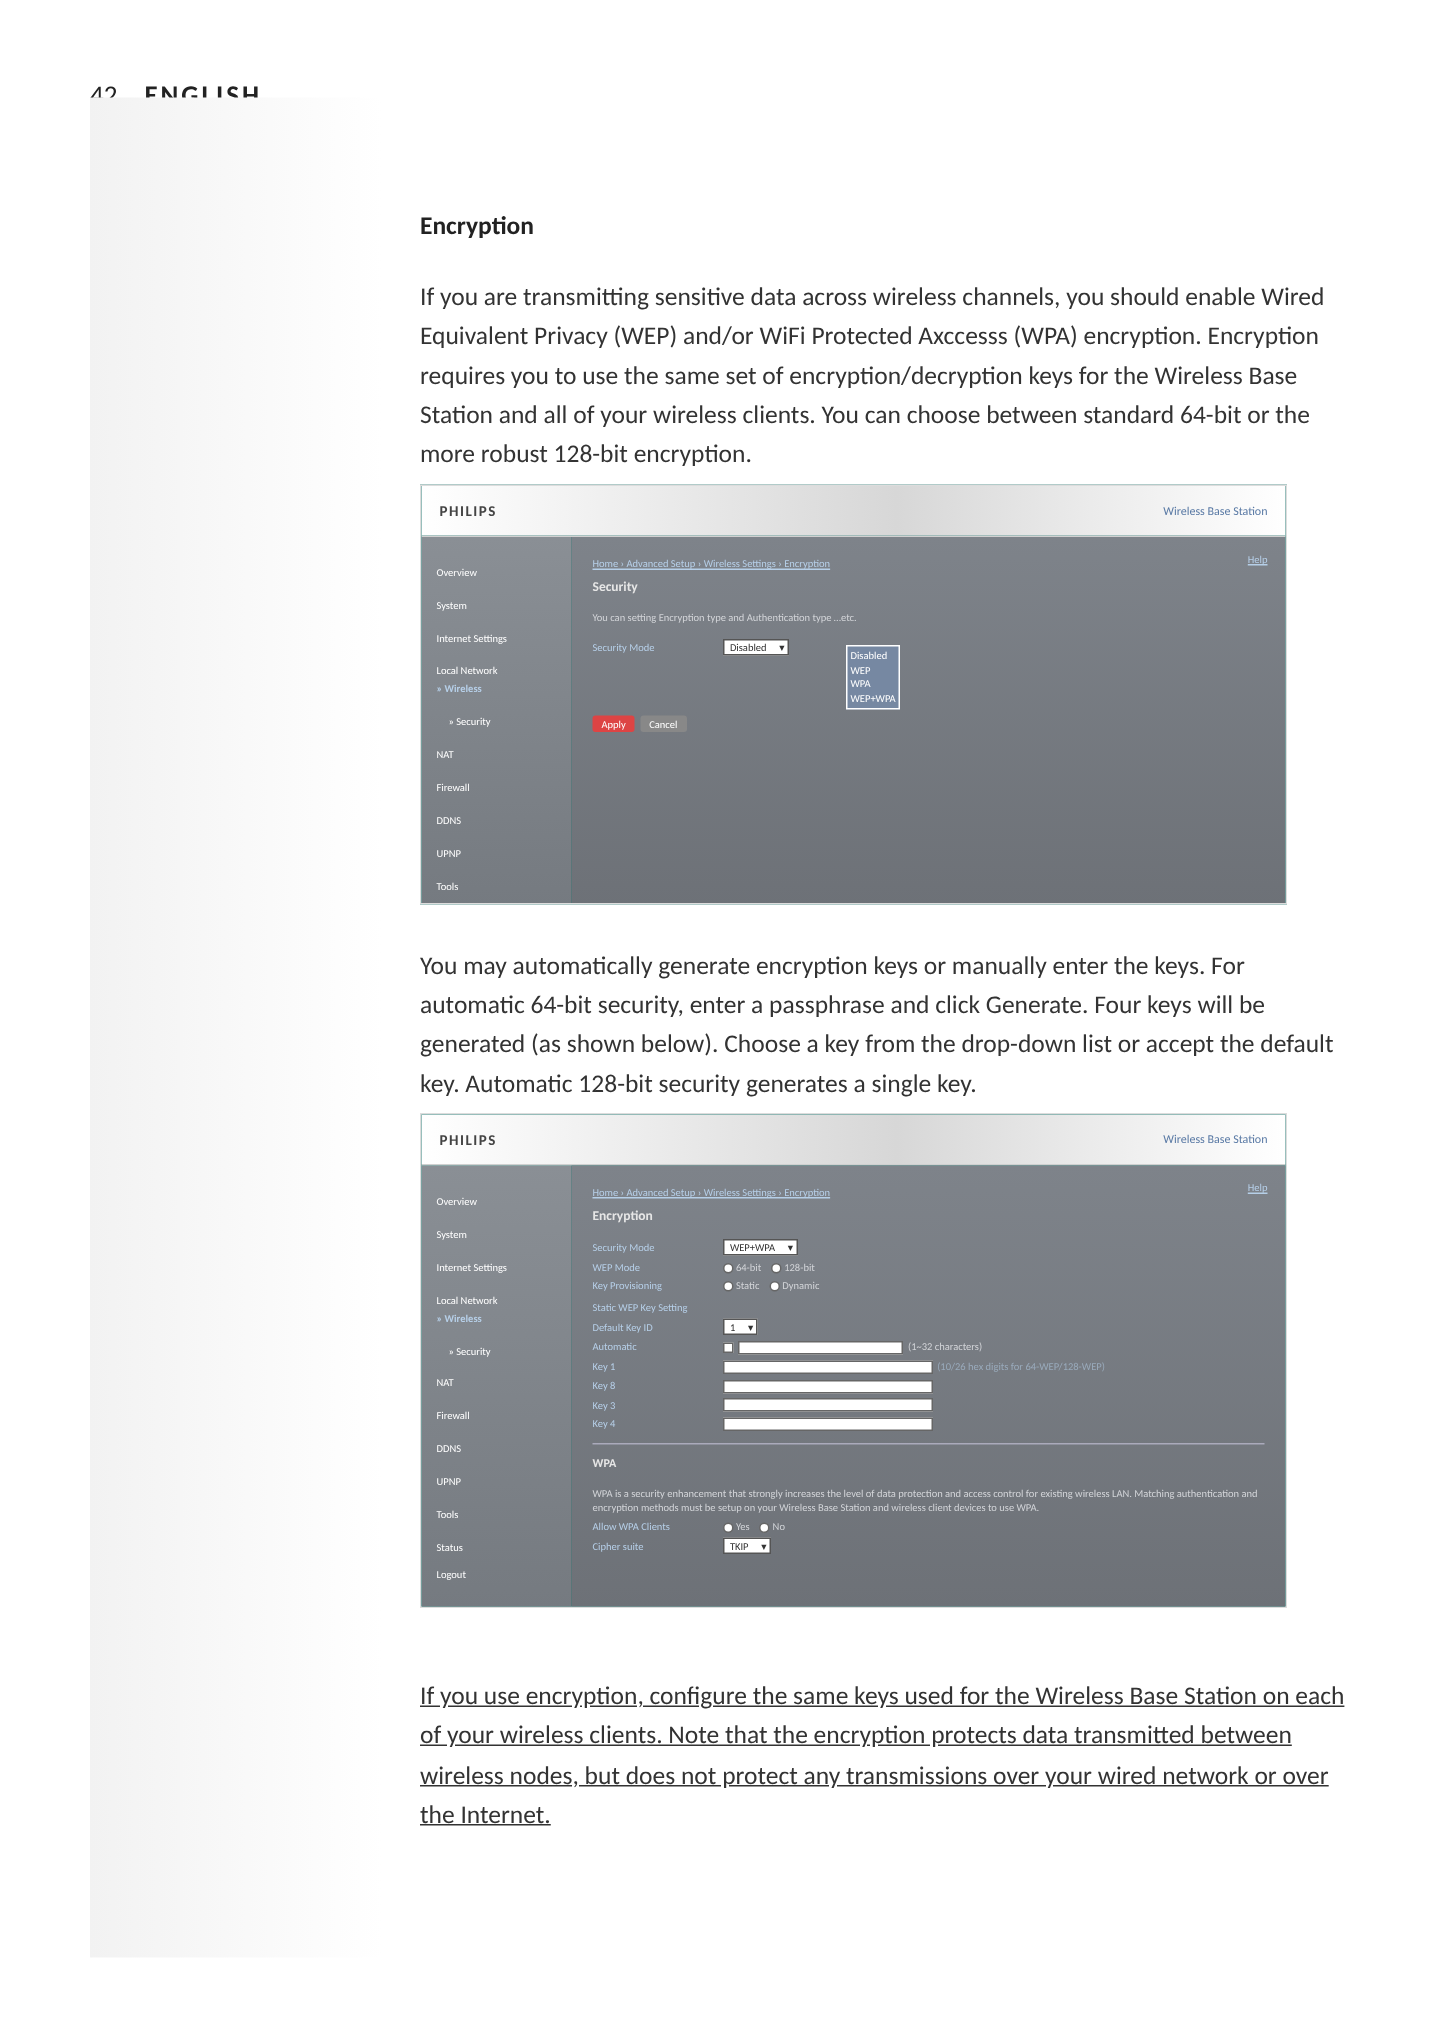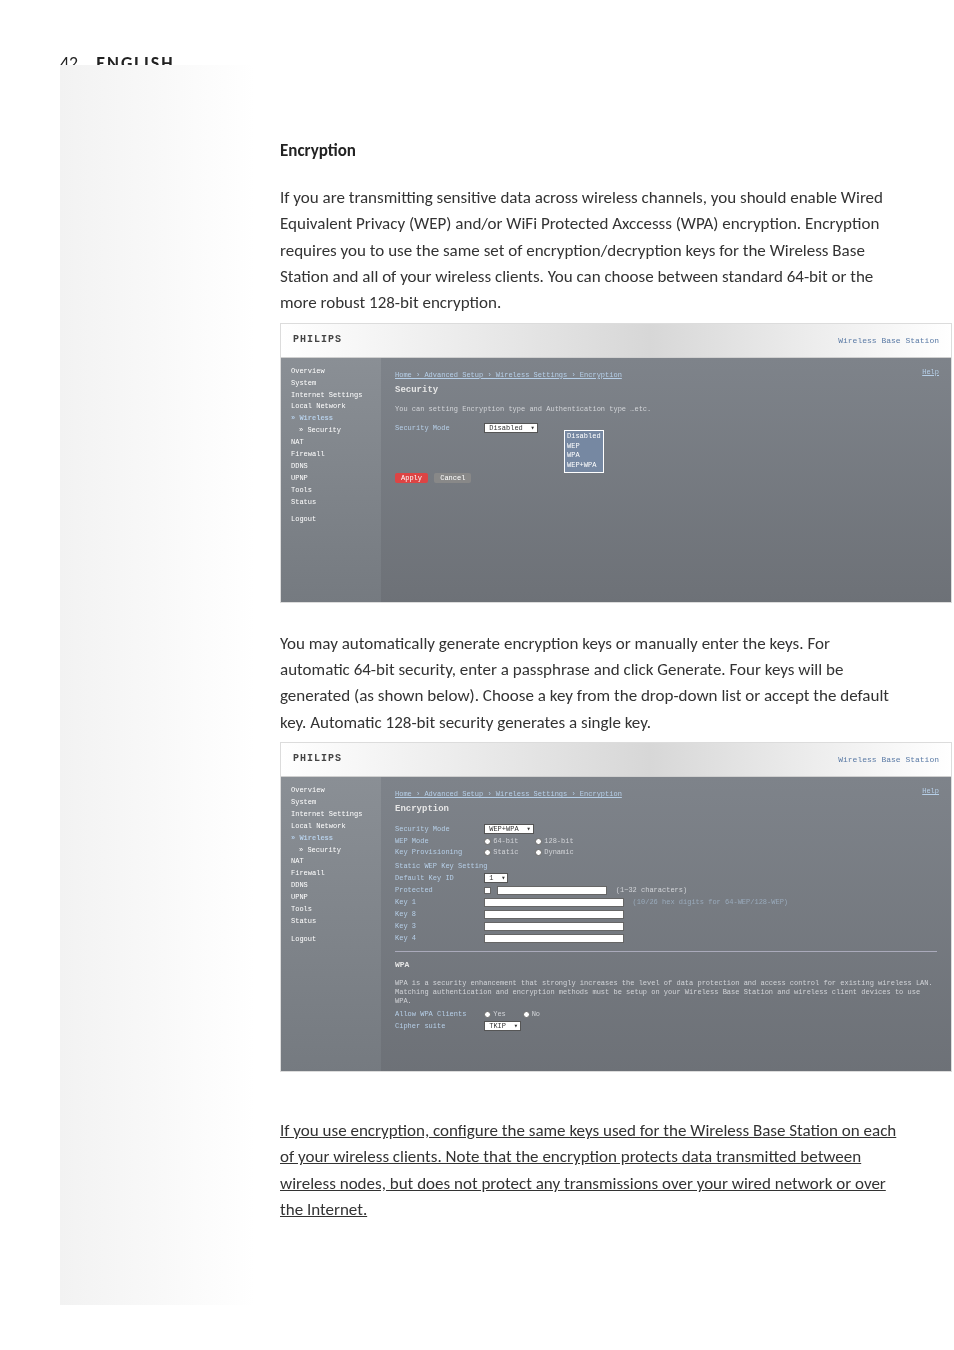"PHILIPS" .screenshot { font-family: Liberation Mono, monospace -> none; width: 672px -> 578px }
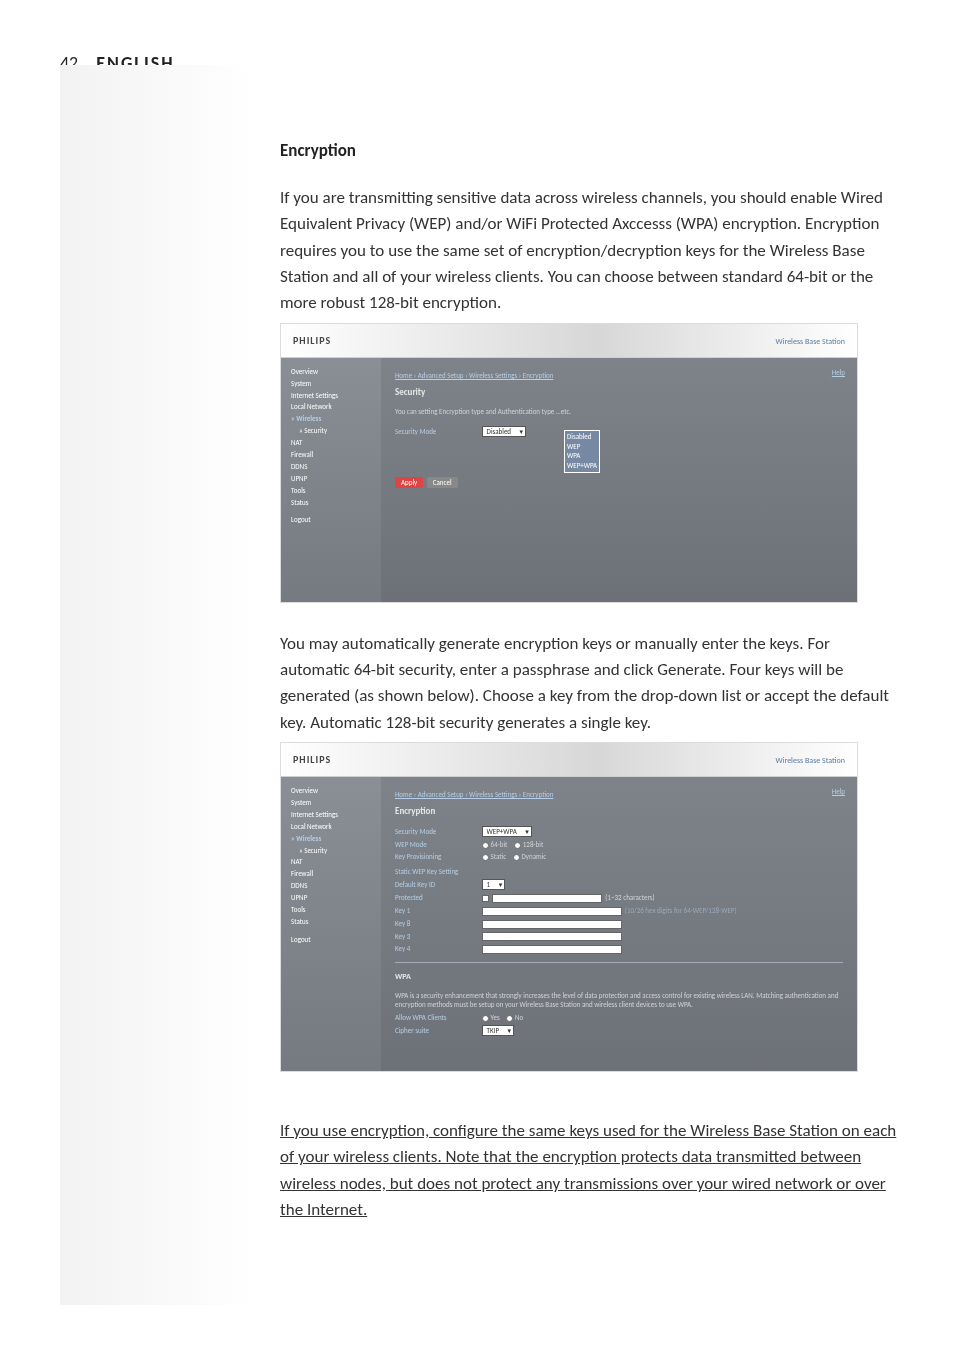"Overview" .ss-side .hl { margin-top: none -> 10px }
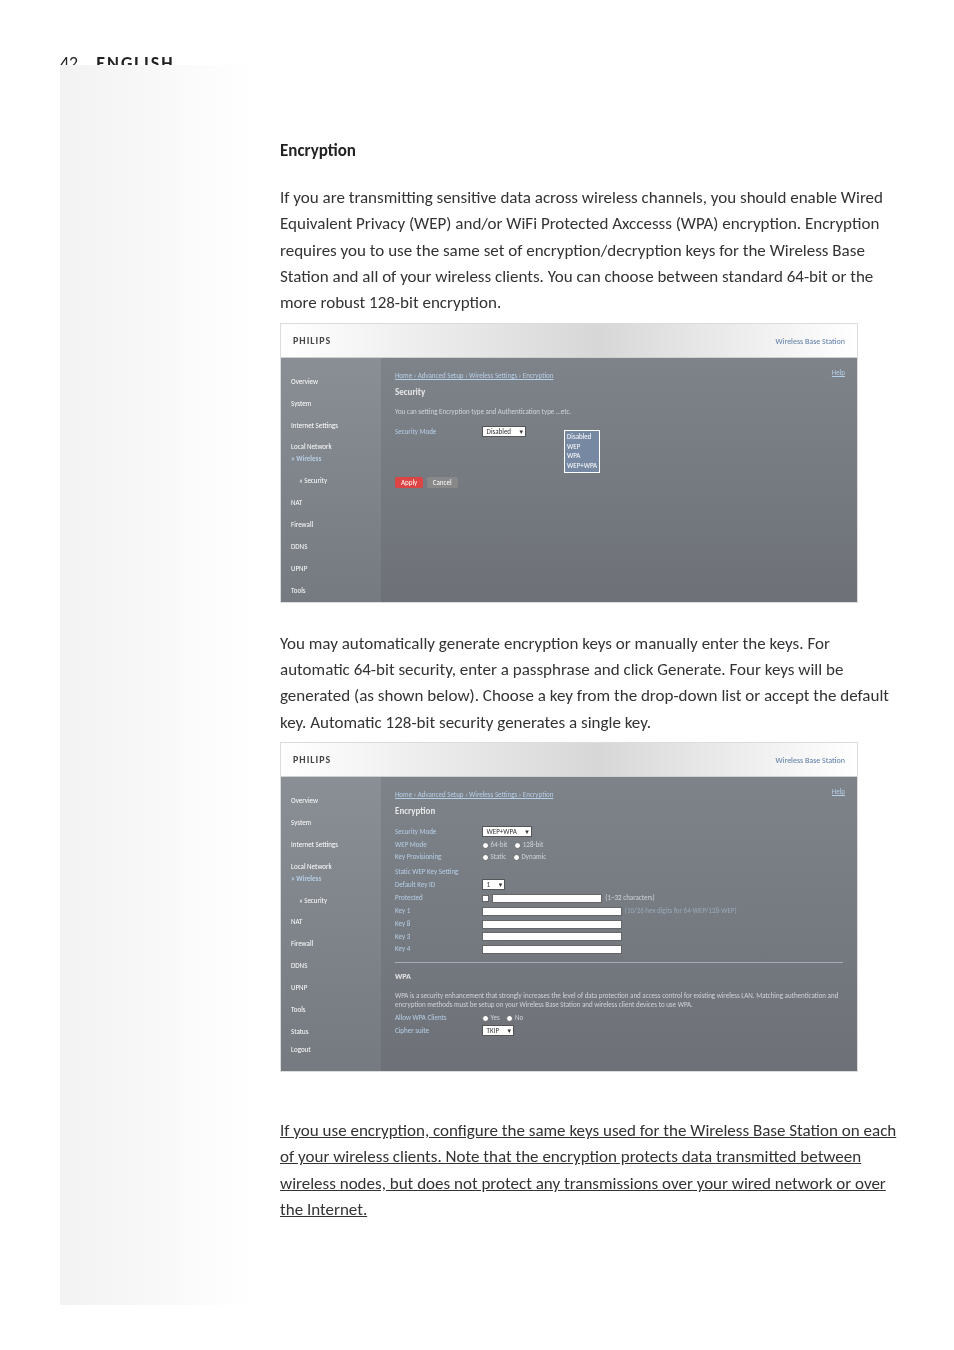"Protected" span.label-col { text: Protected -> Automatic }
